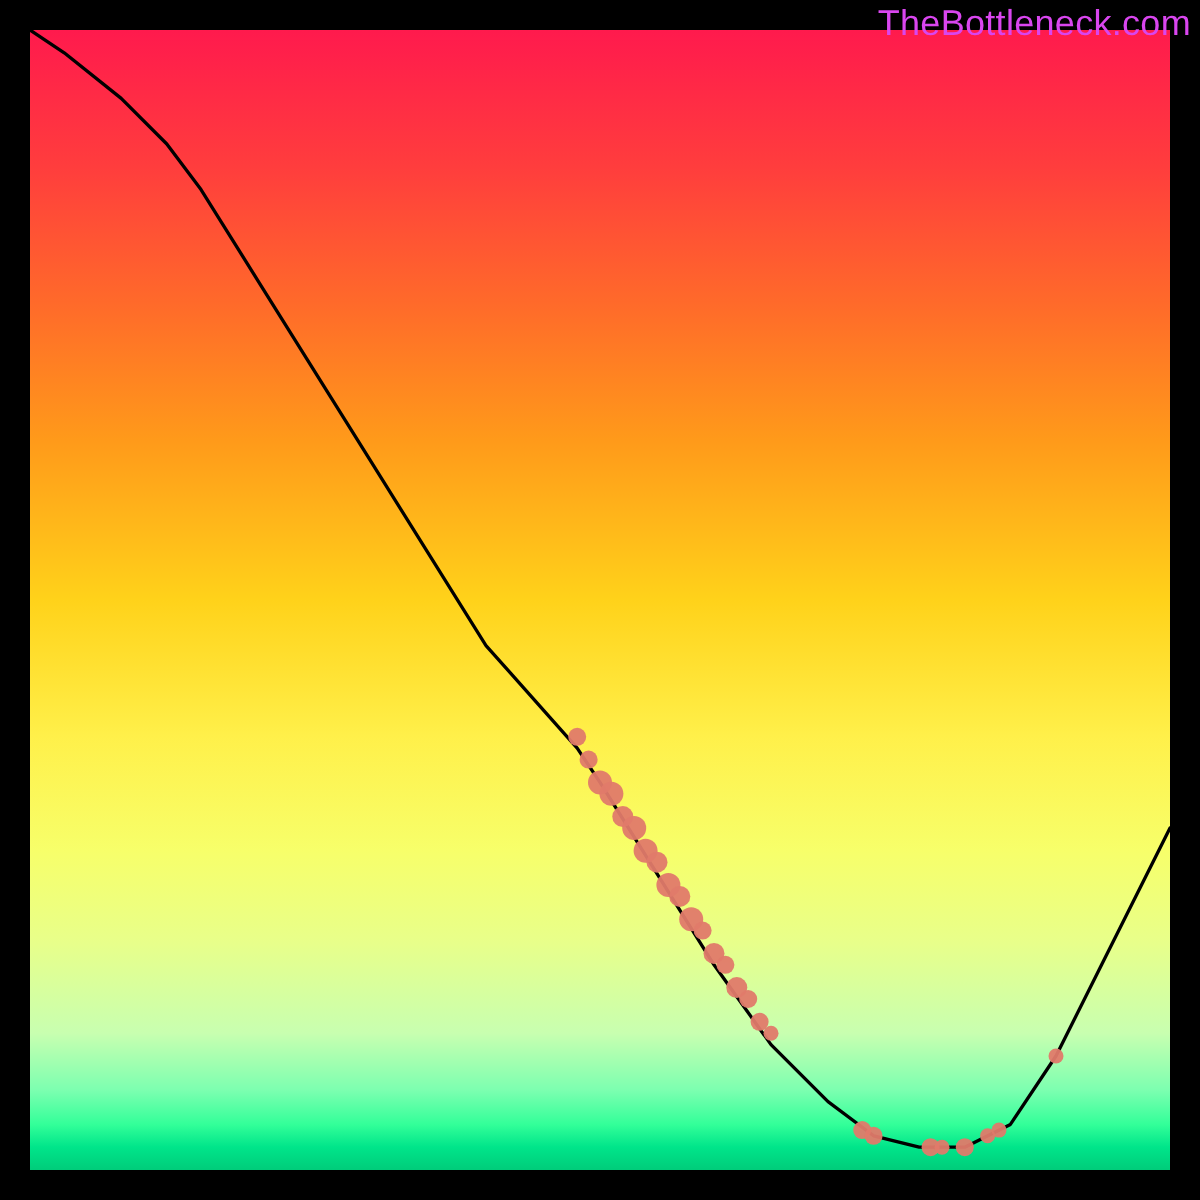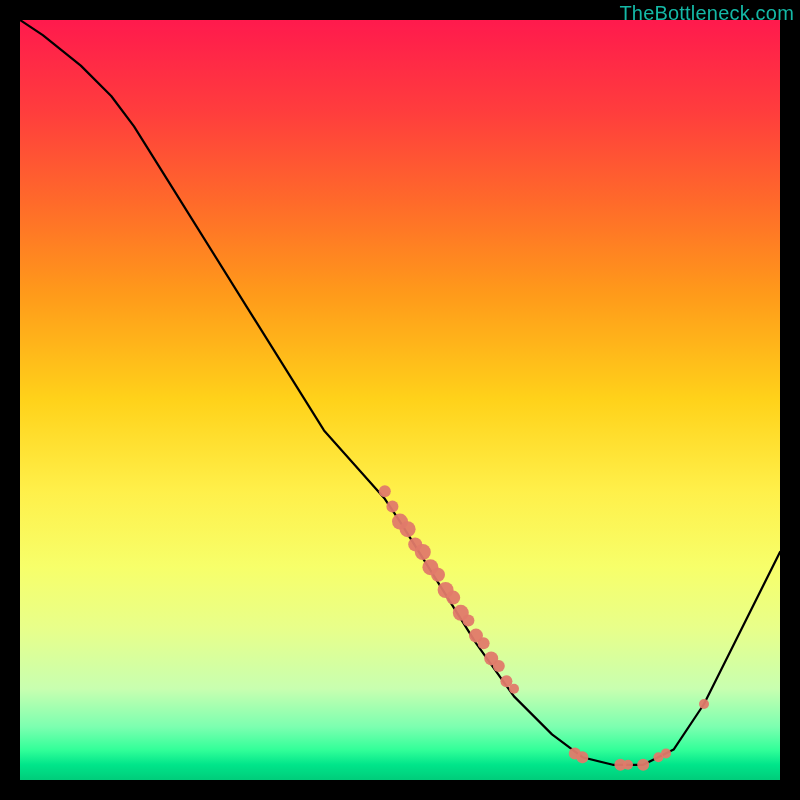"TheBottleneck.com" .watermark { color: #14b8a6 -> #d946ef; font-size: 20px -> 24px }
